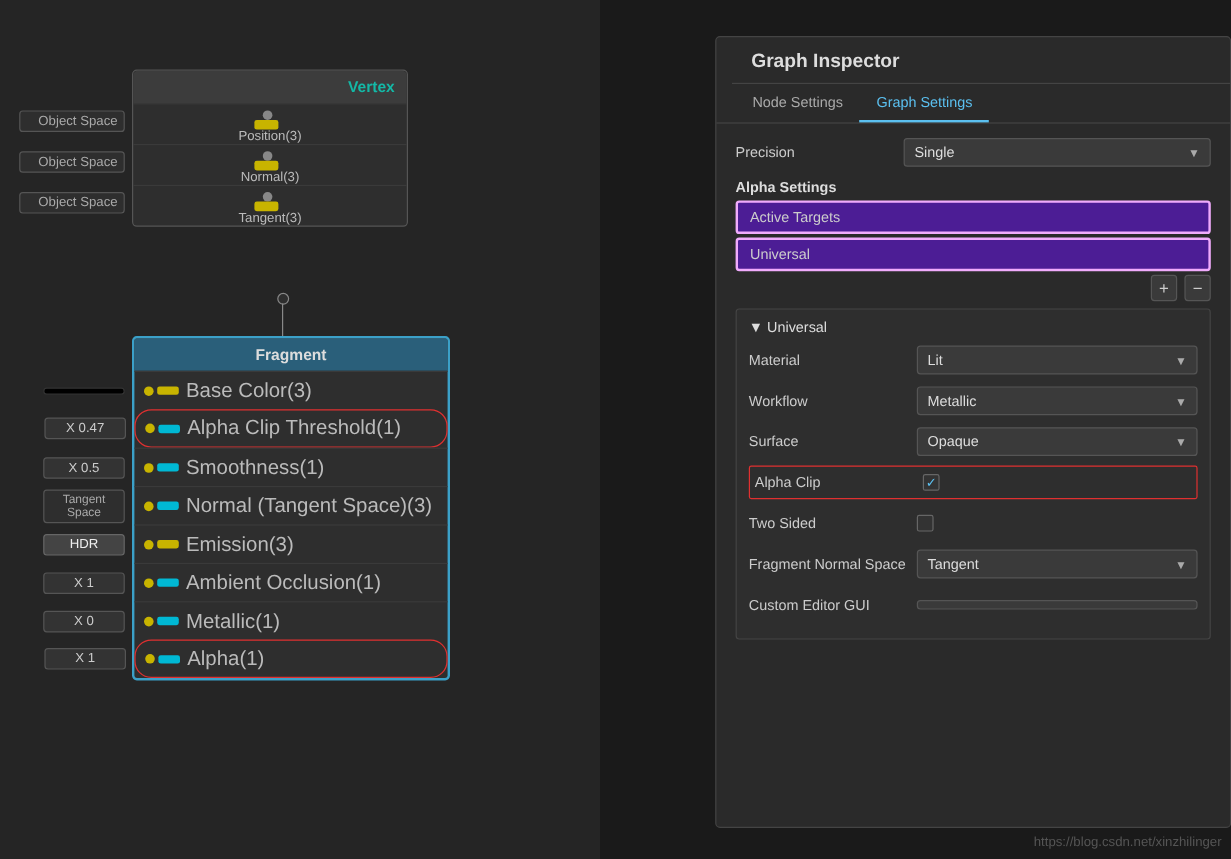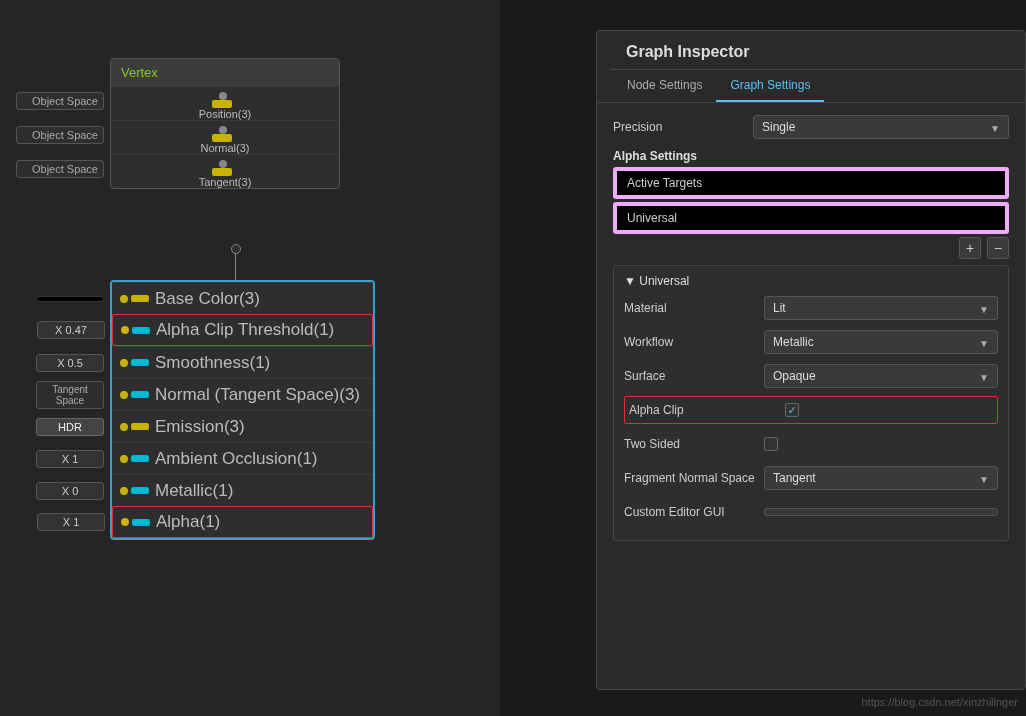"Vertex" .node-header { color: #84cc16 -> #14b8a6; font-weight: normal -> bold; text-align: left -> right }
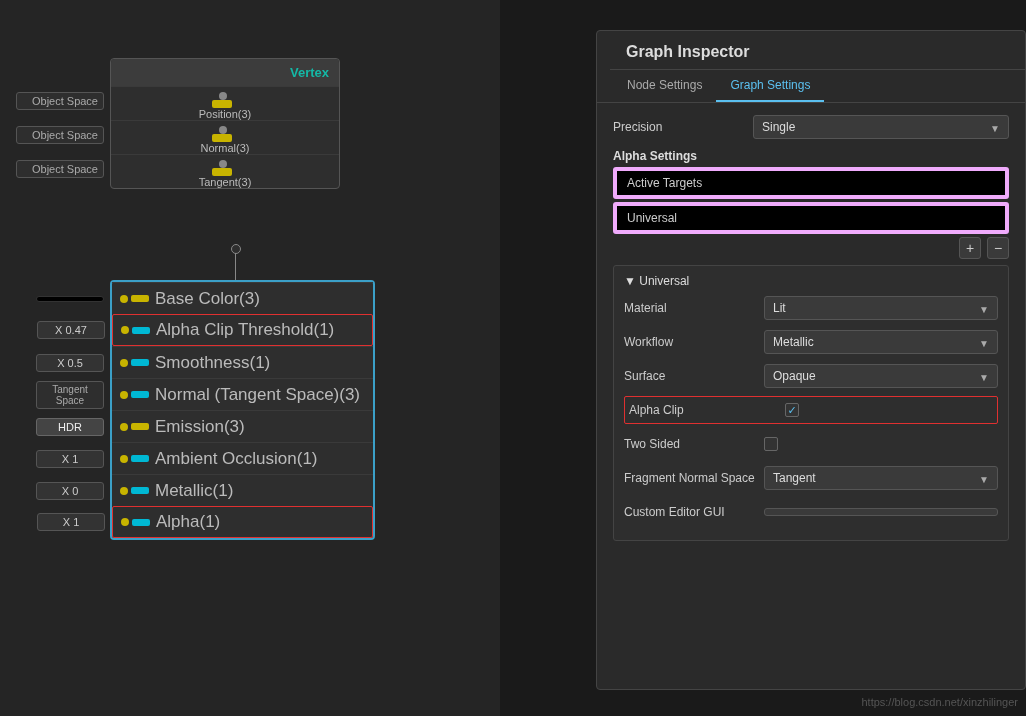"Active Targets" .target-box { background: #000000 -> #4c1d95; border: 4px solid #f0abfc -> 2px solid #f0abfc }
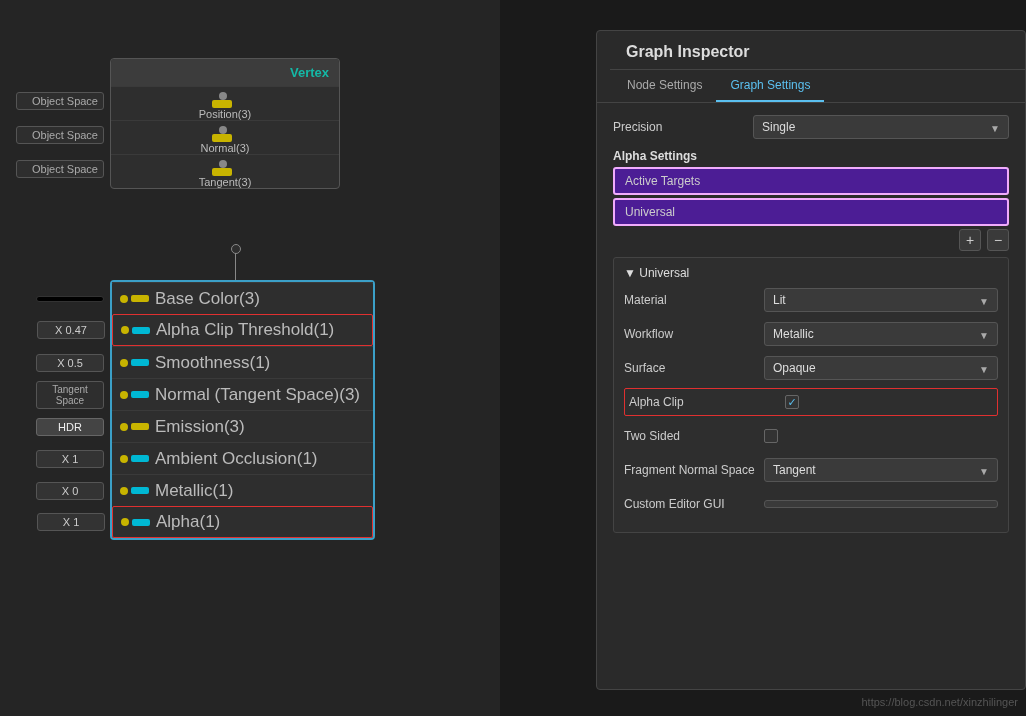"Fragment" div.fragment-header { html: none -> <div>Fragment</div> }
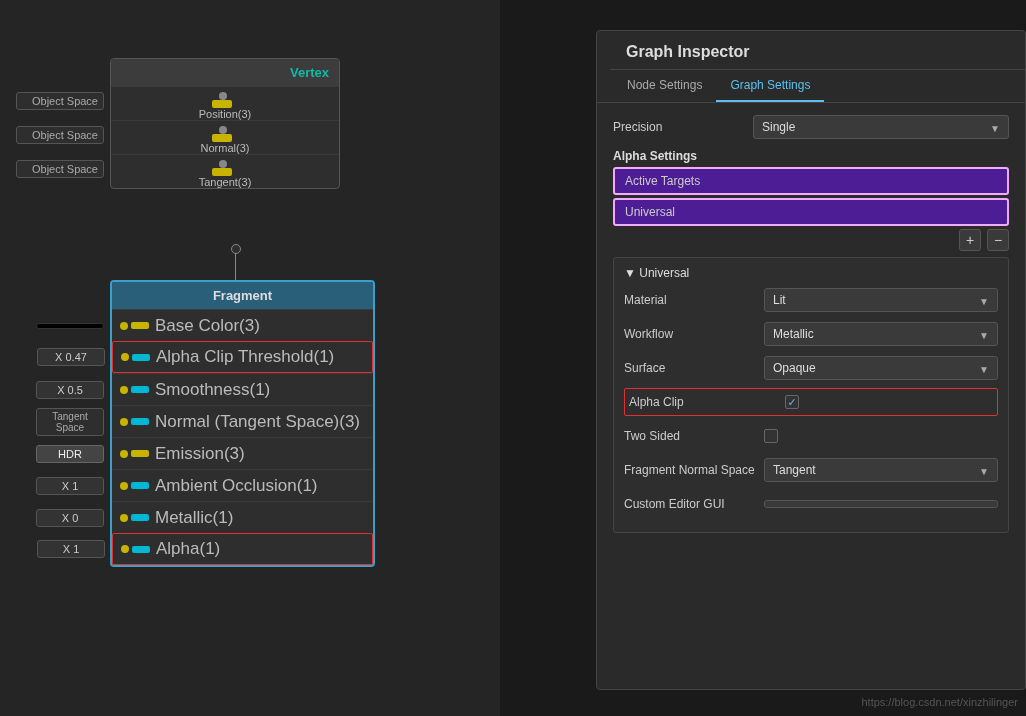"X 0.47" .red-outline { border-radius: 2px -> 14px }
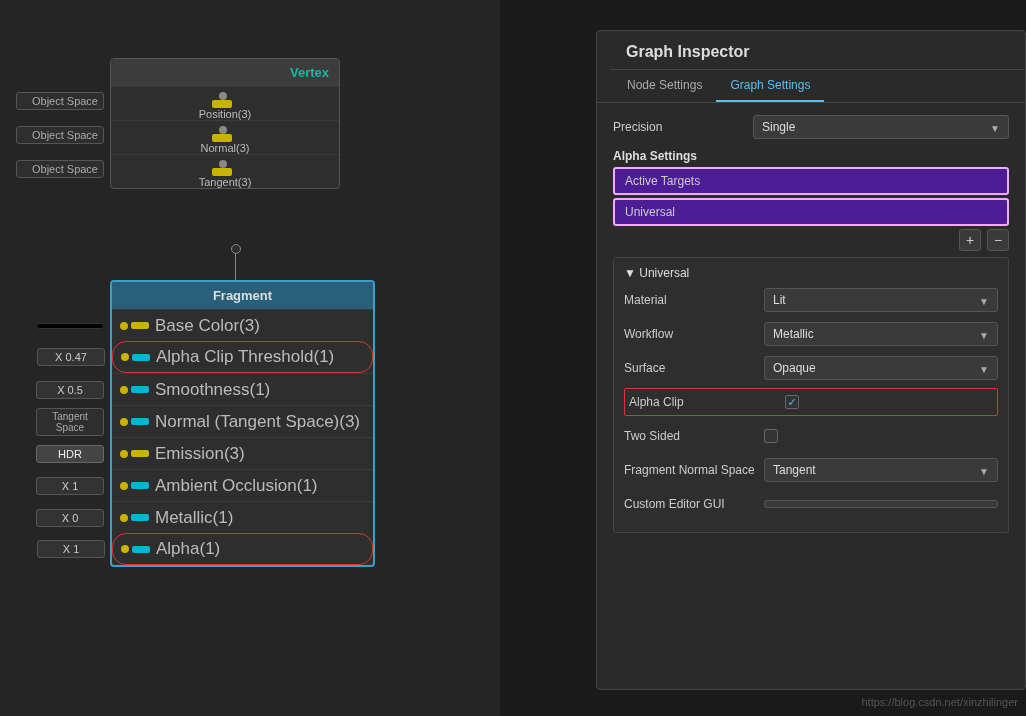"Alpha Clip" div.field-row { gap: 16px -> none }
